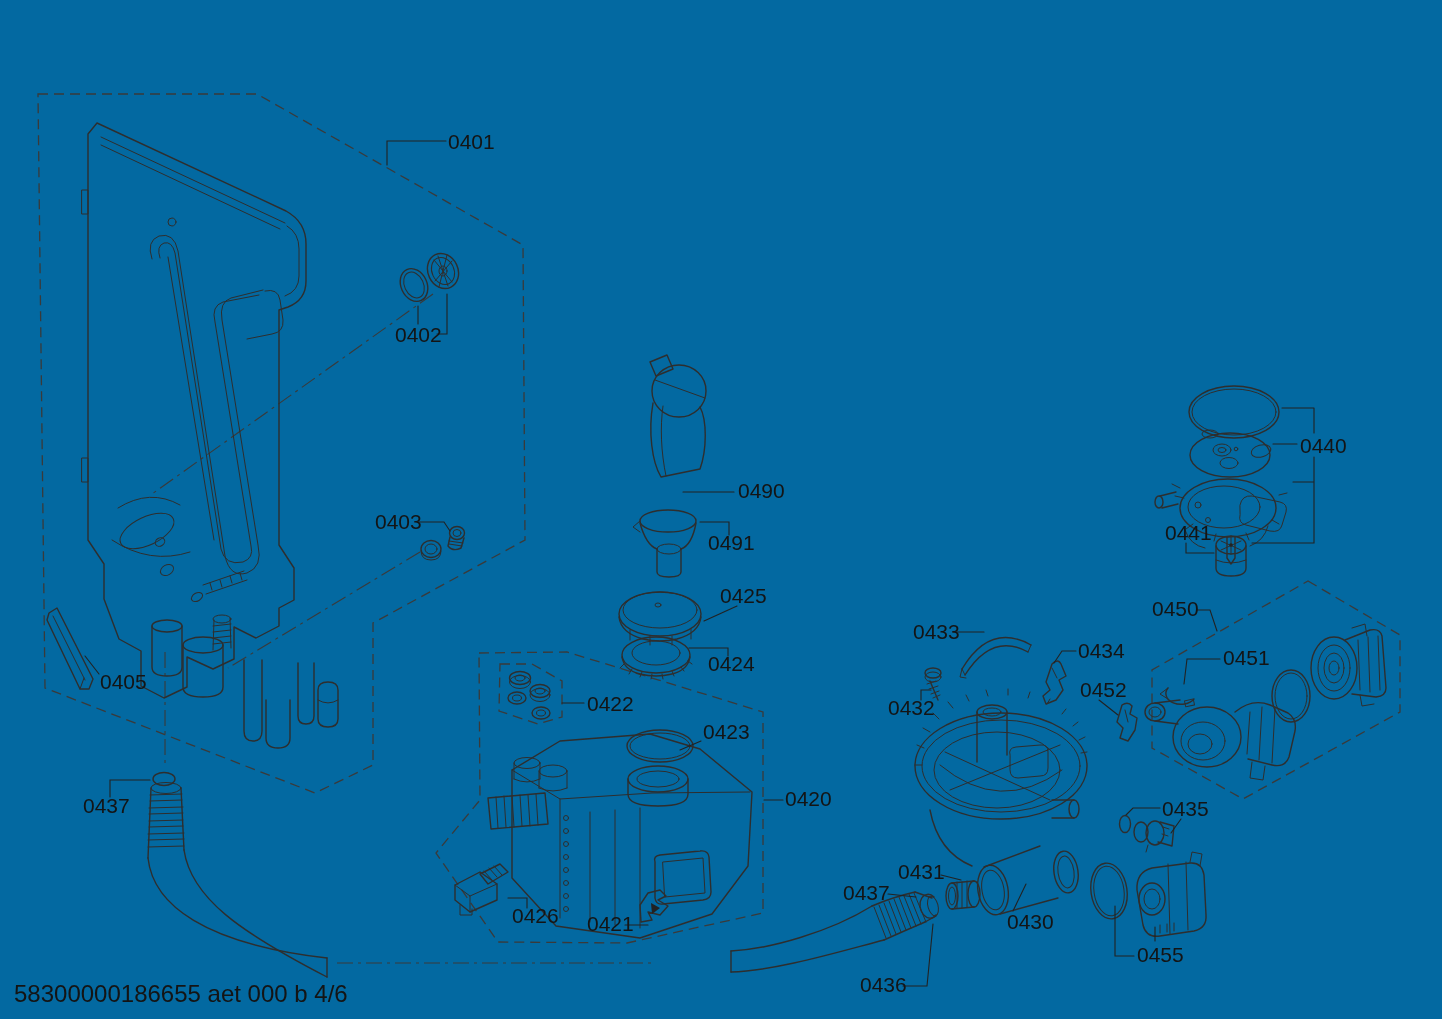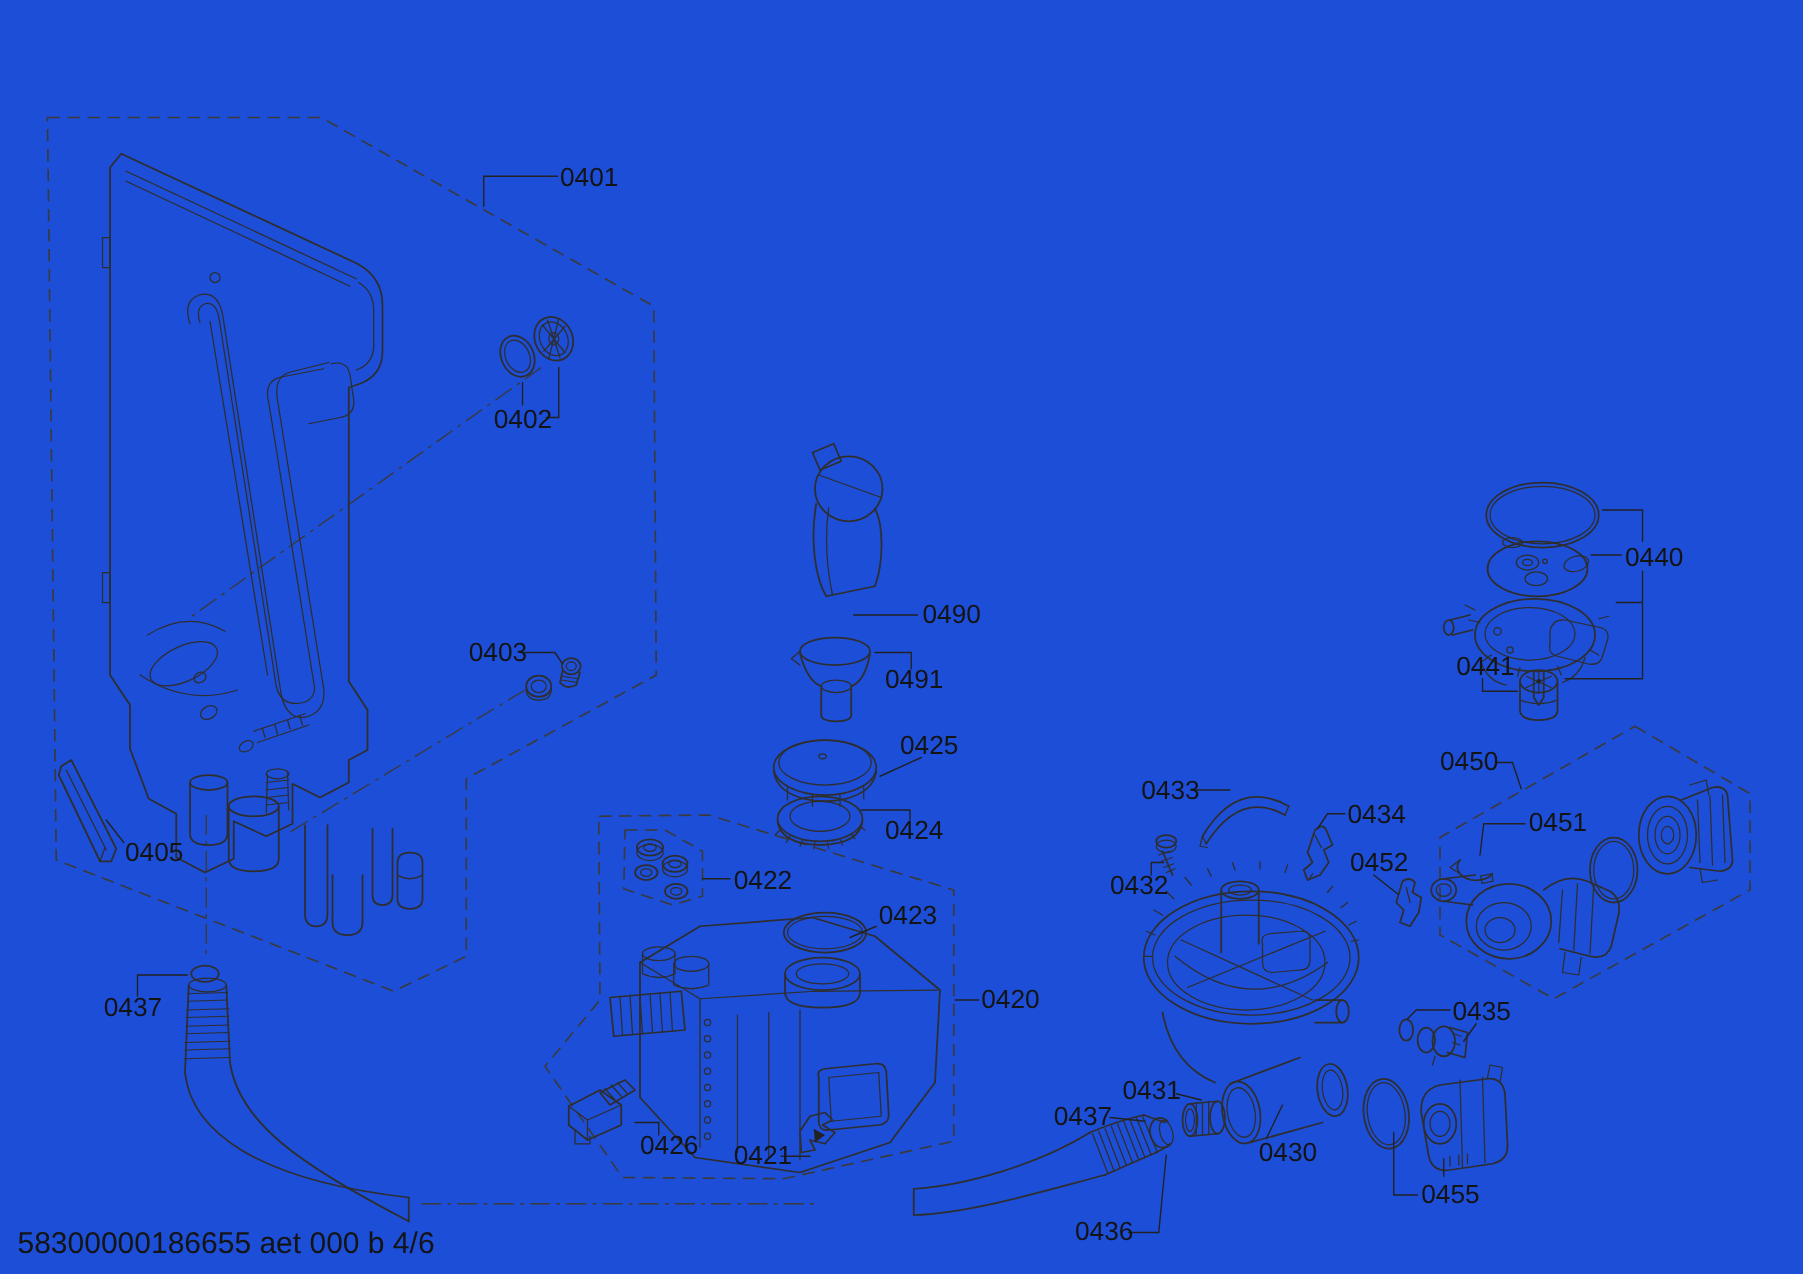"0401" .stage { background: #1d4ed8 -> #0369a1 }
